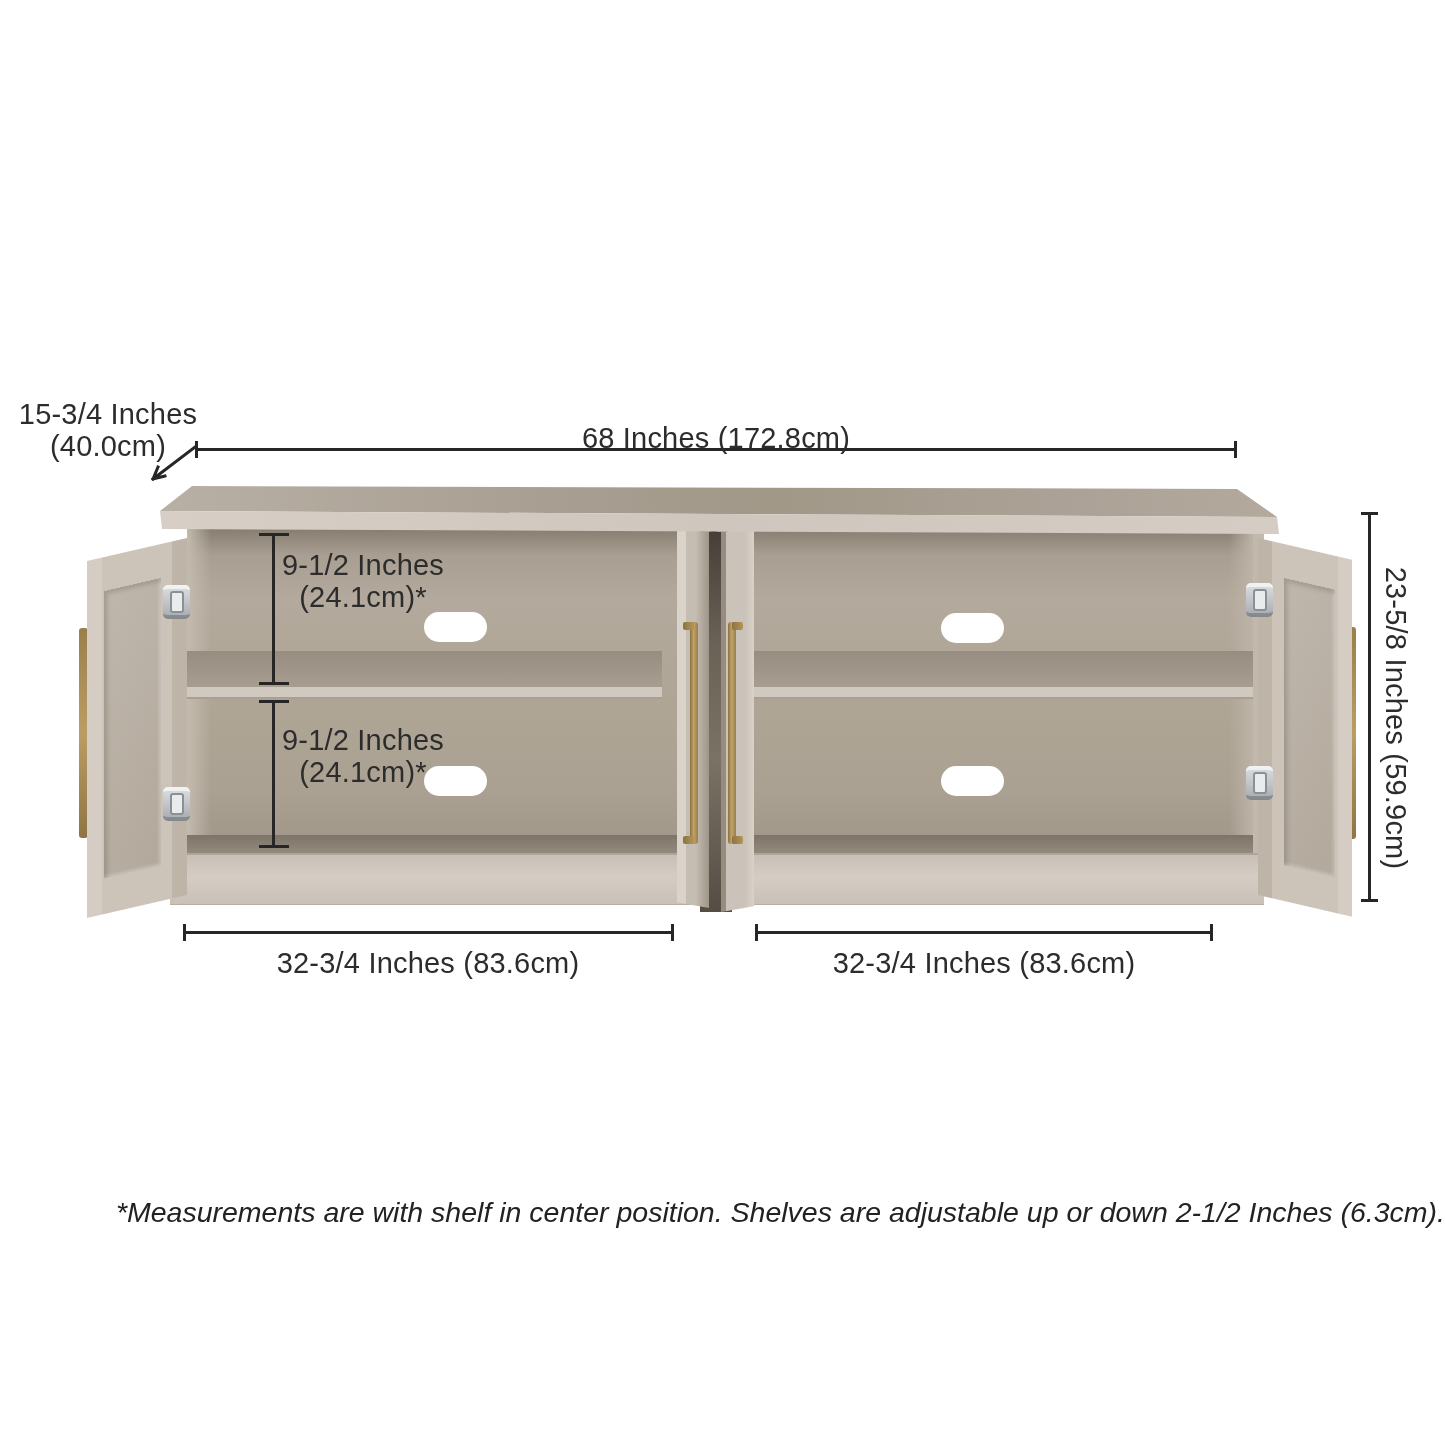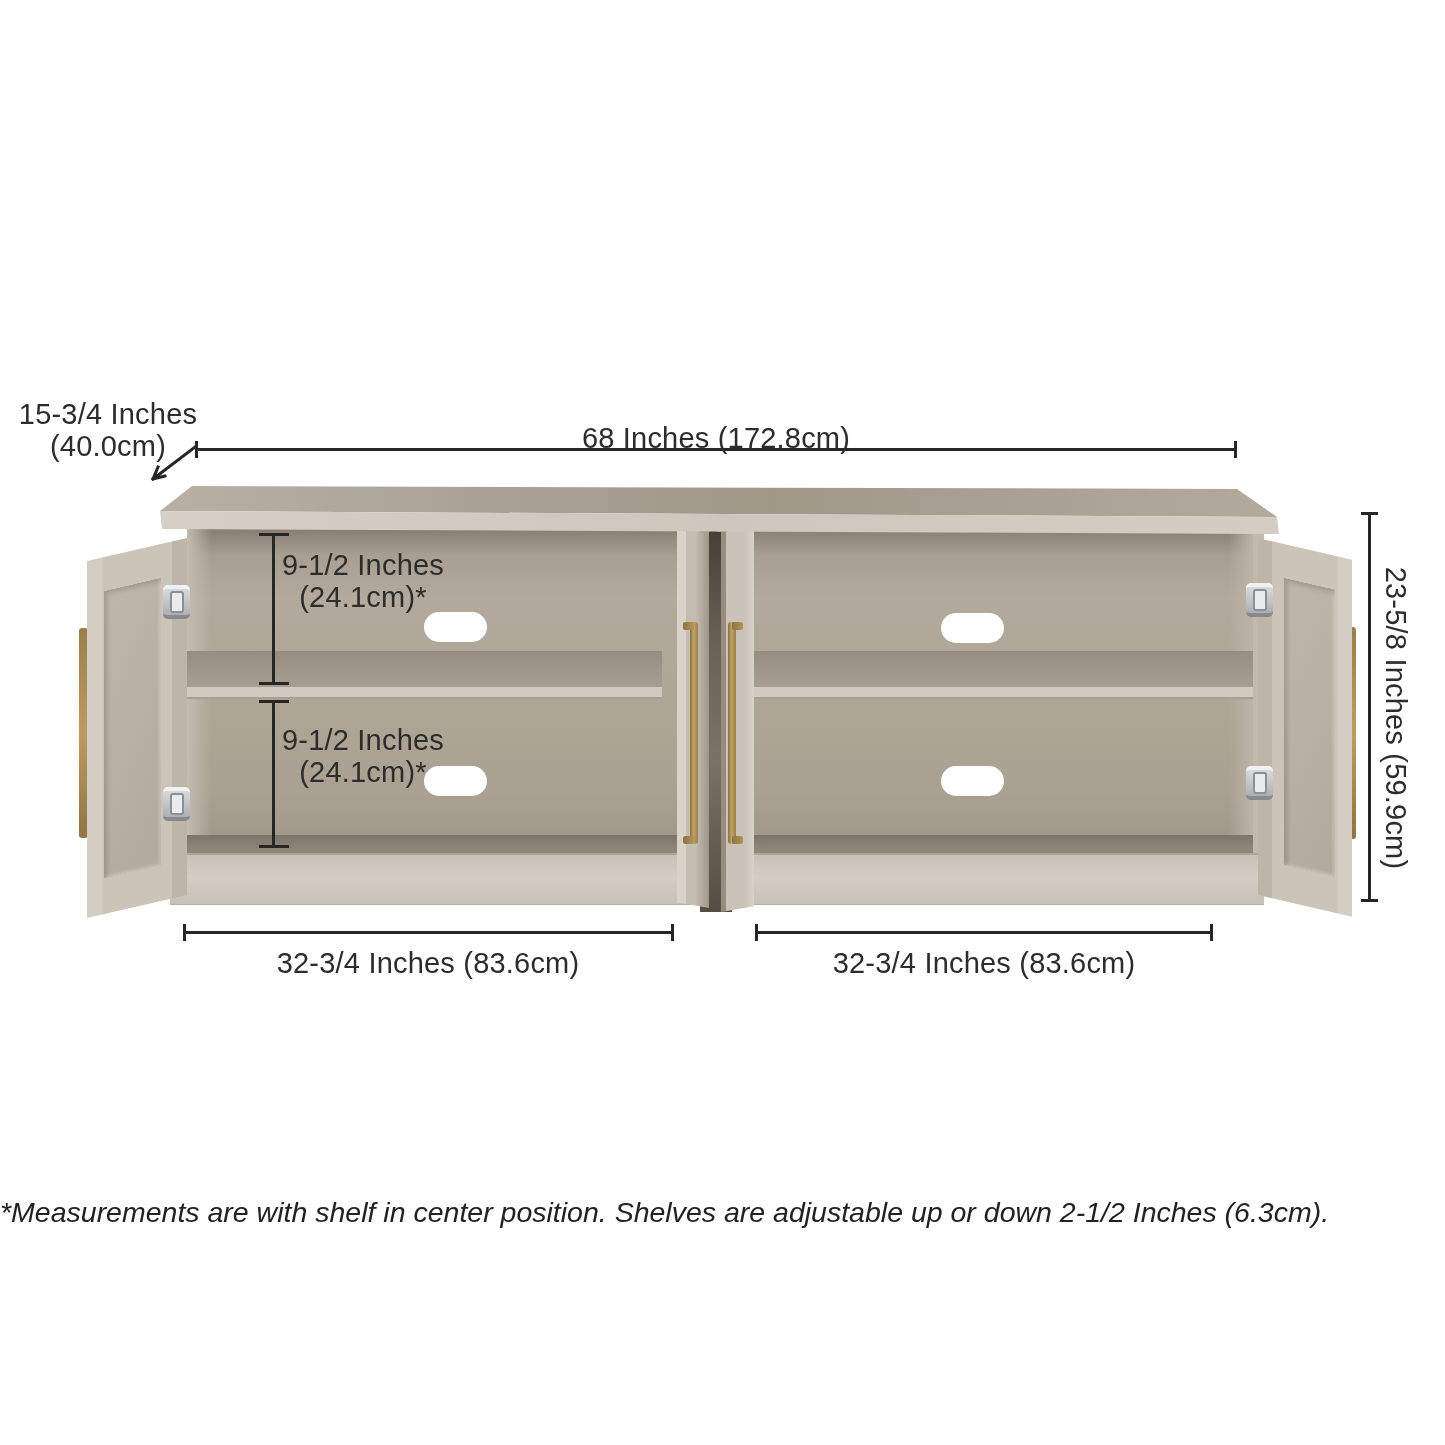"*Measurements are with shelf in" .footnote { text-align: left -> right }
